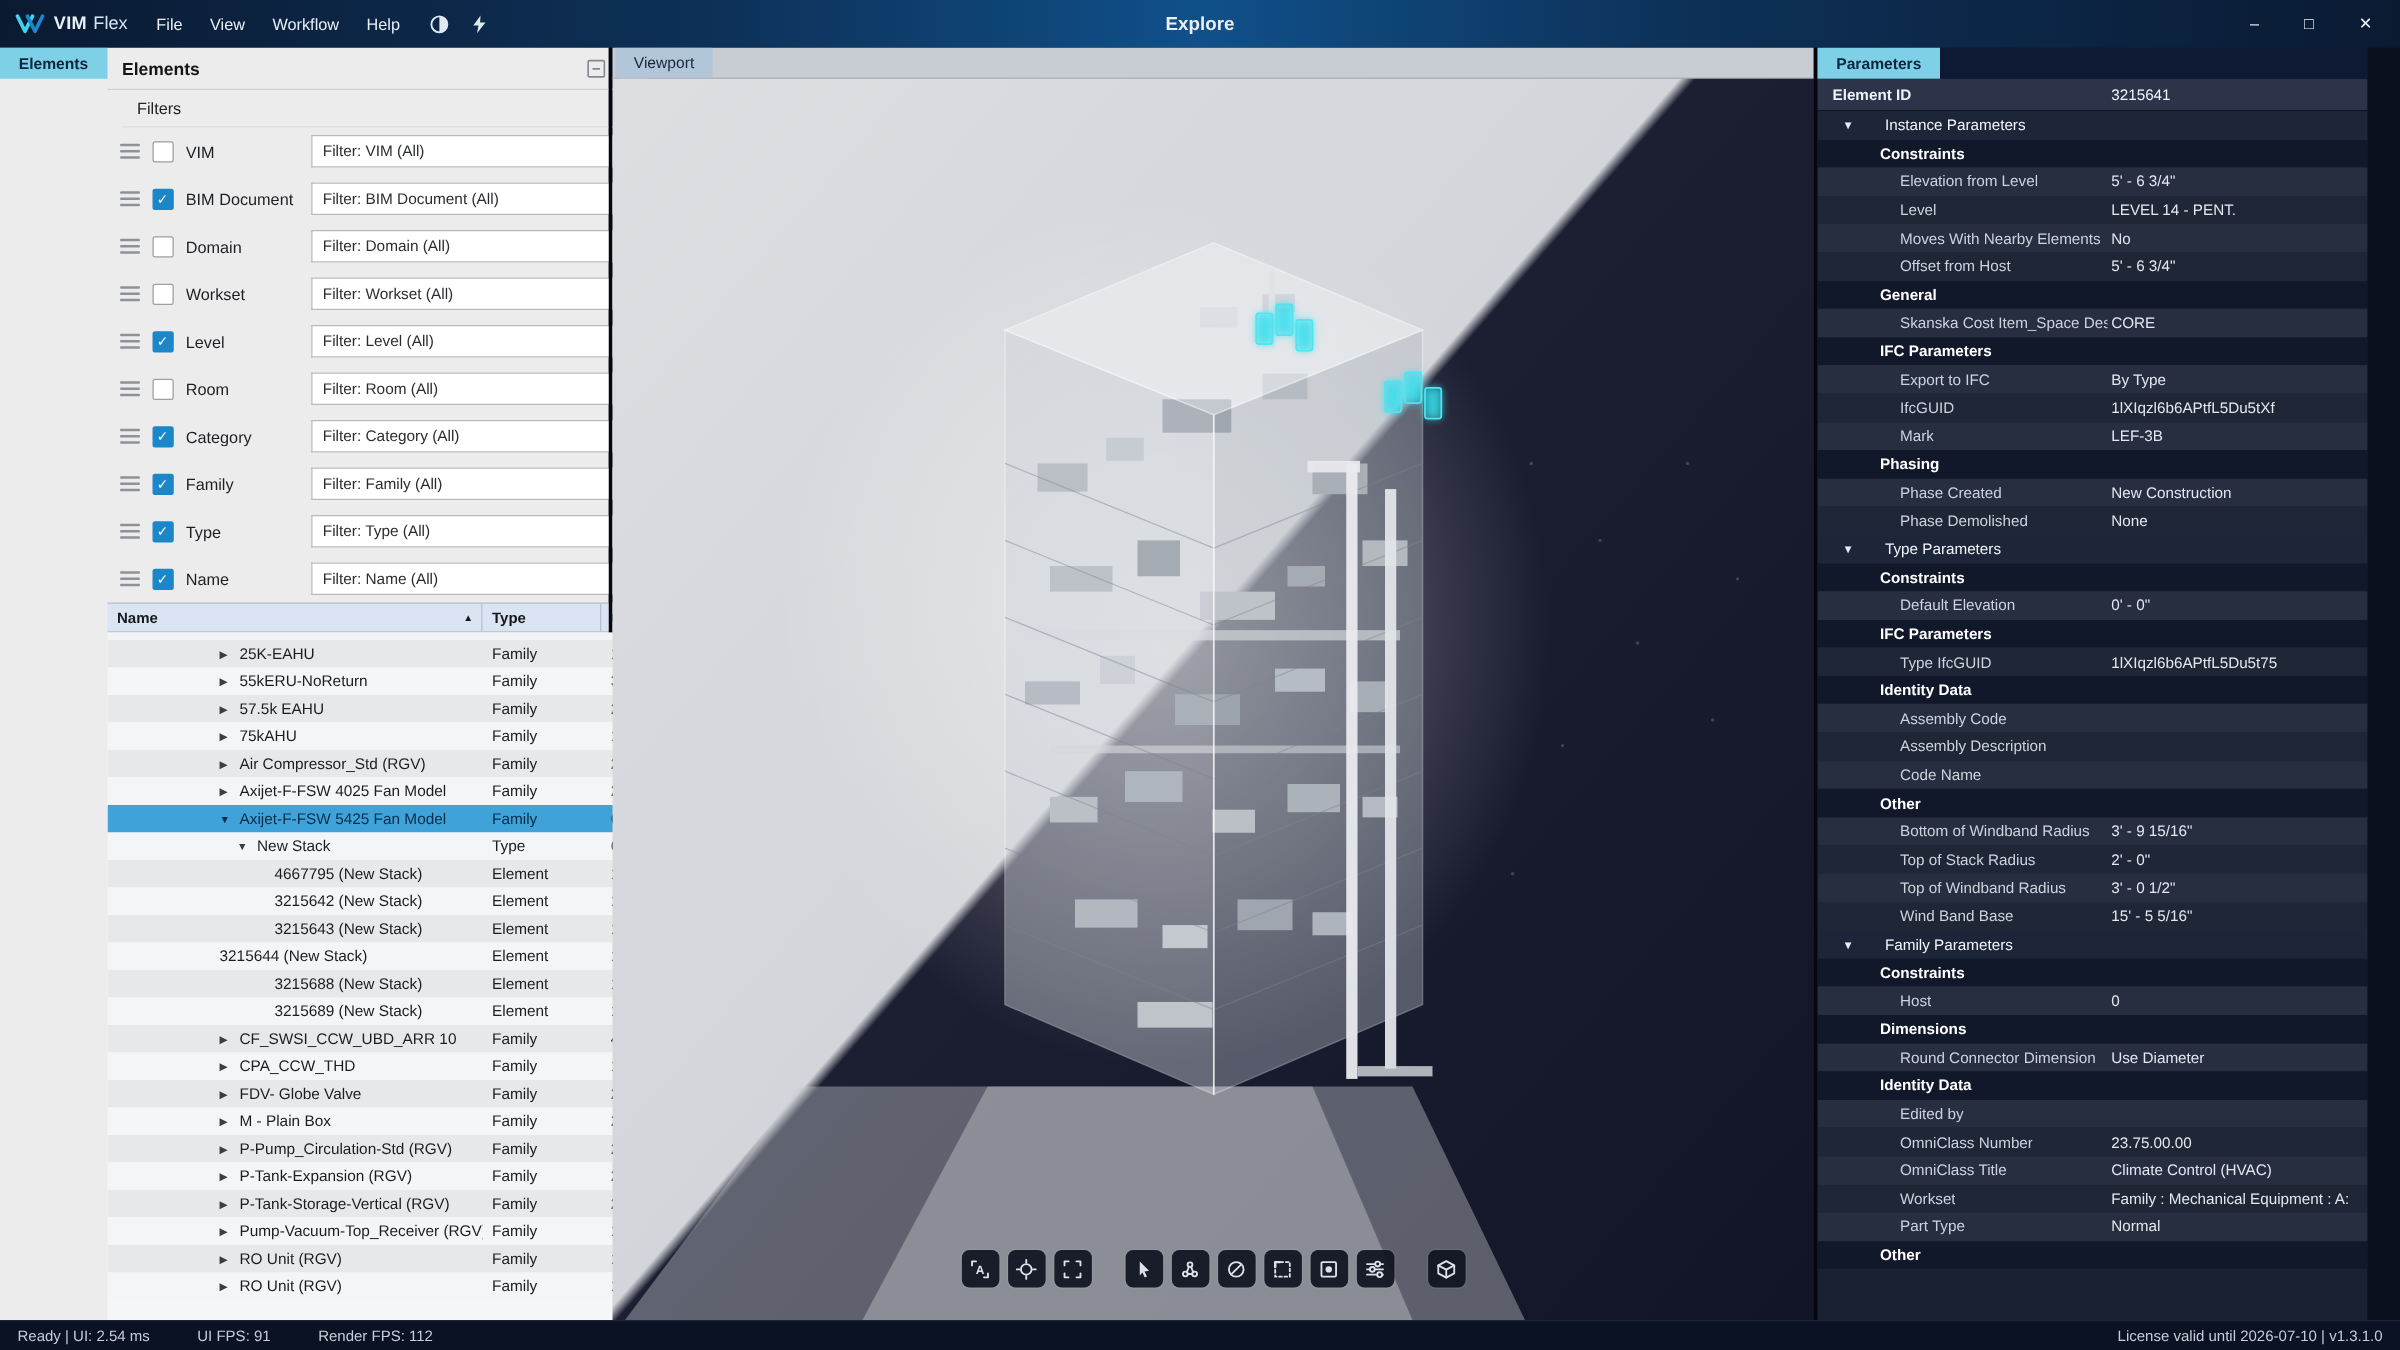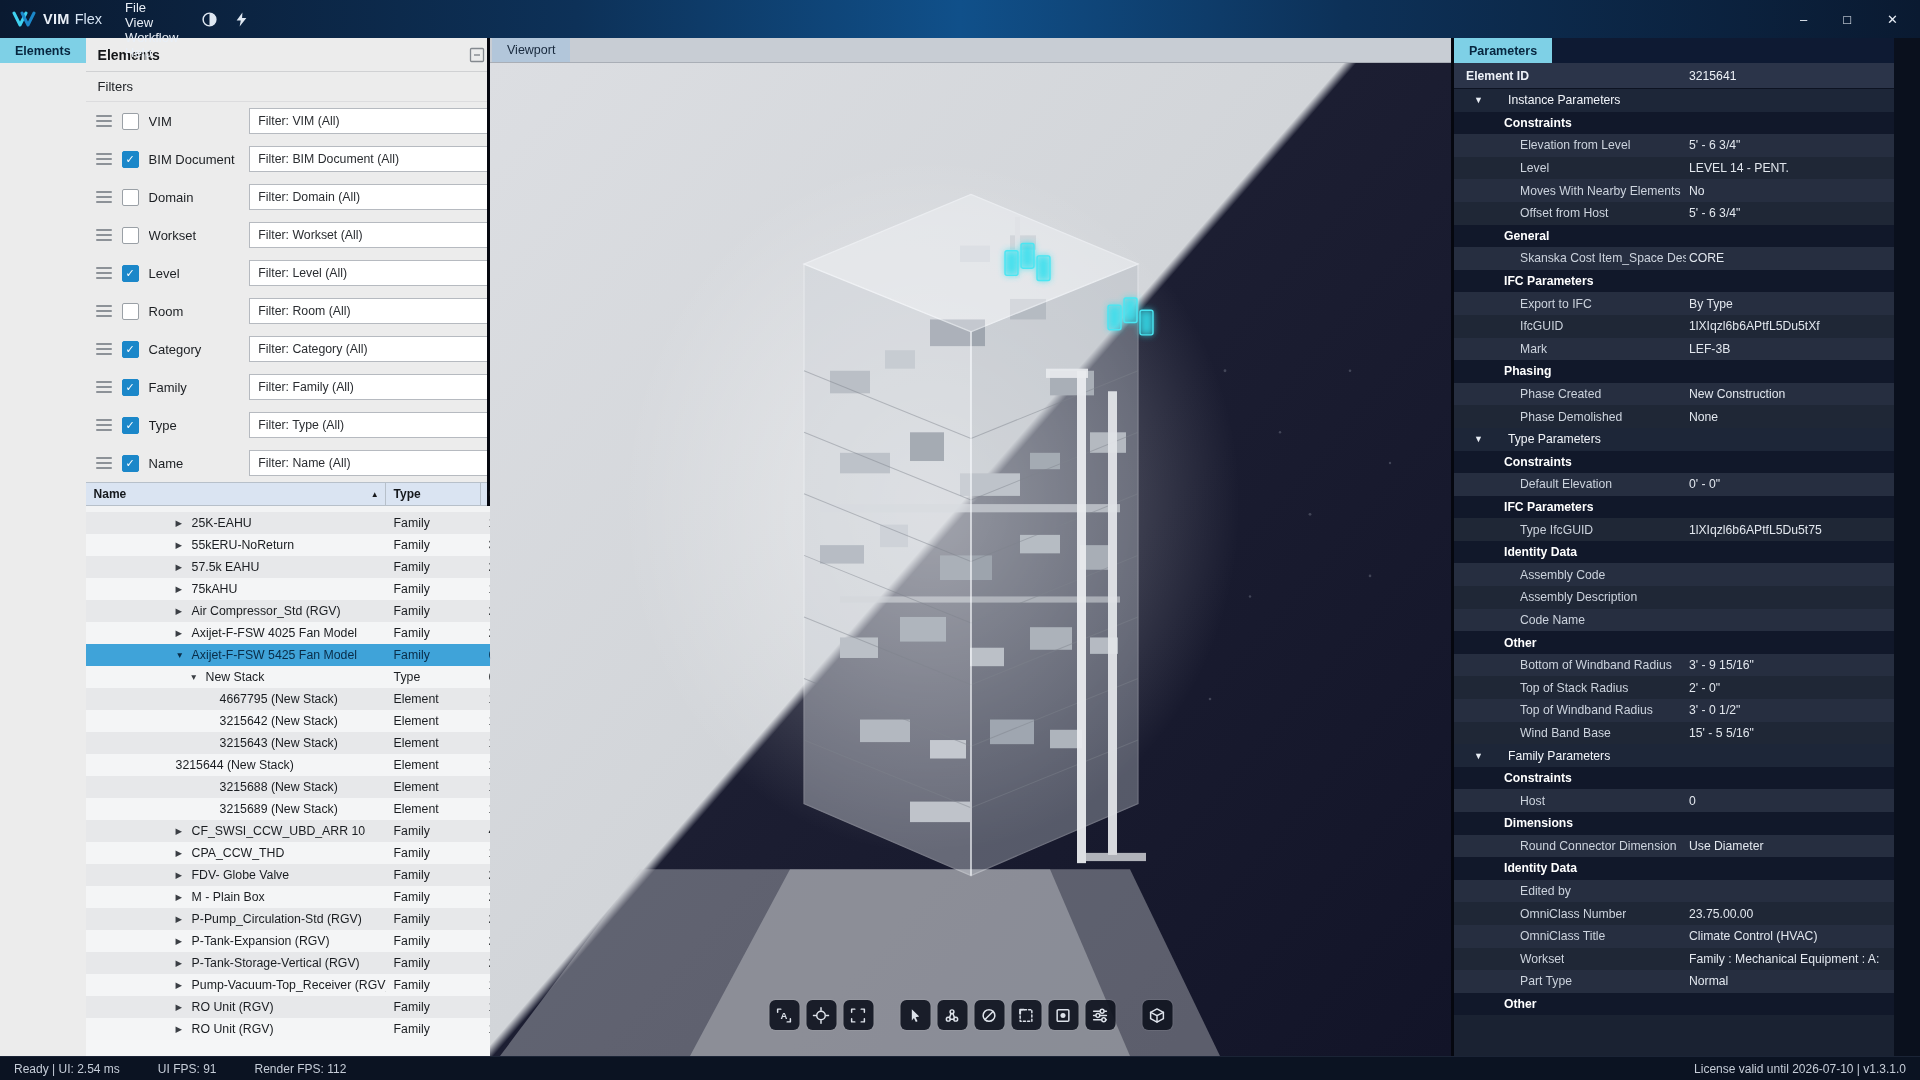"File" .menu-bar { flex-direction: column -> none }
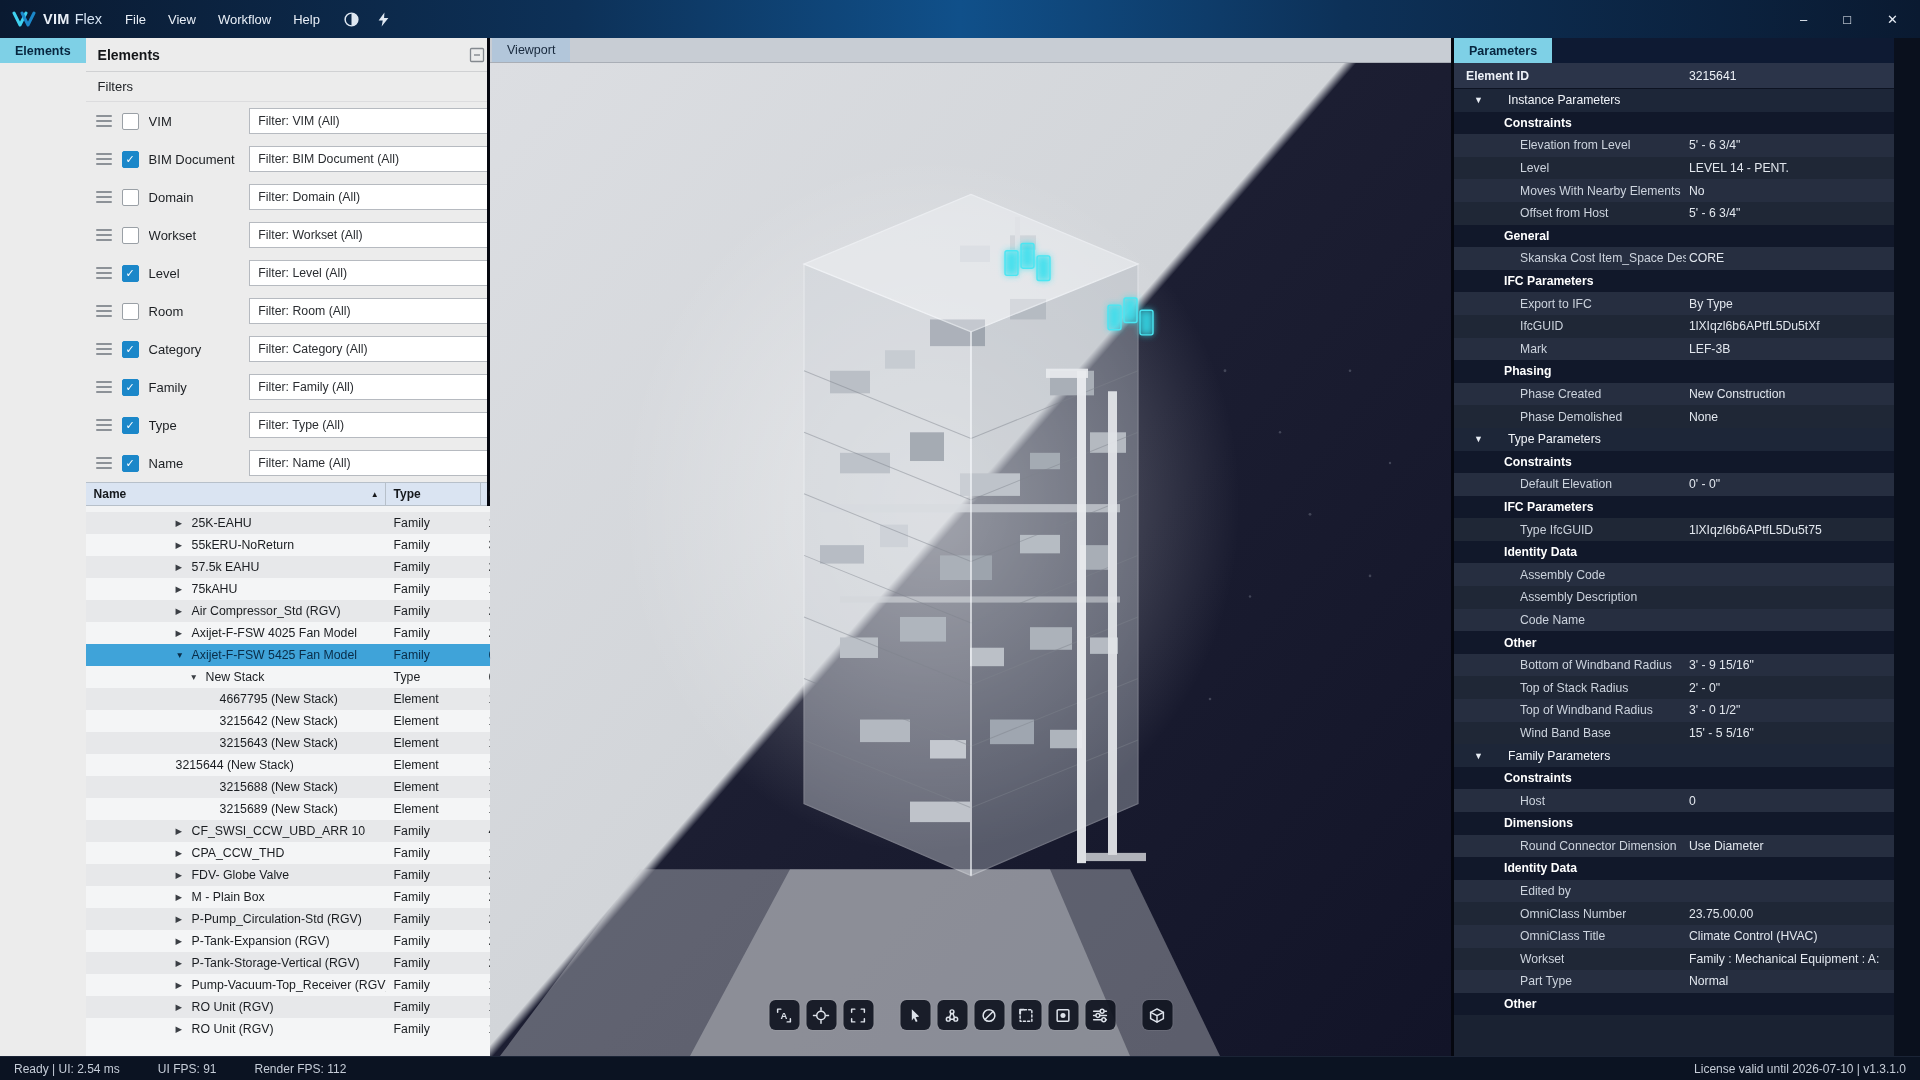"Explore" div.tb-title { html: none -> <div>Explore</div> }
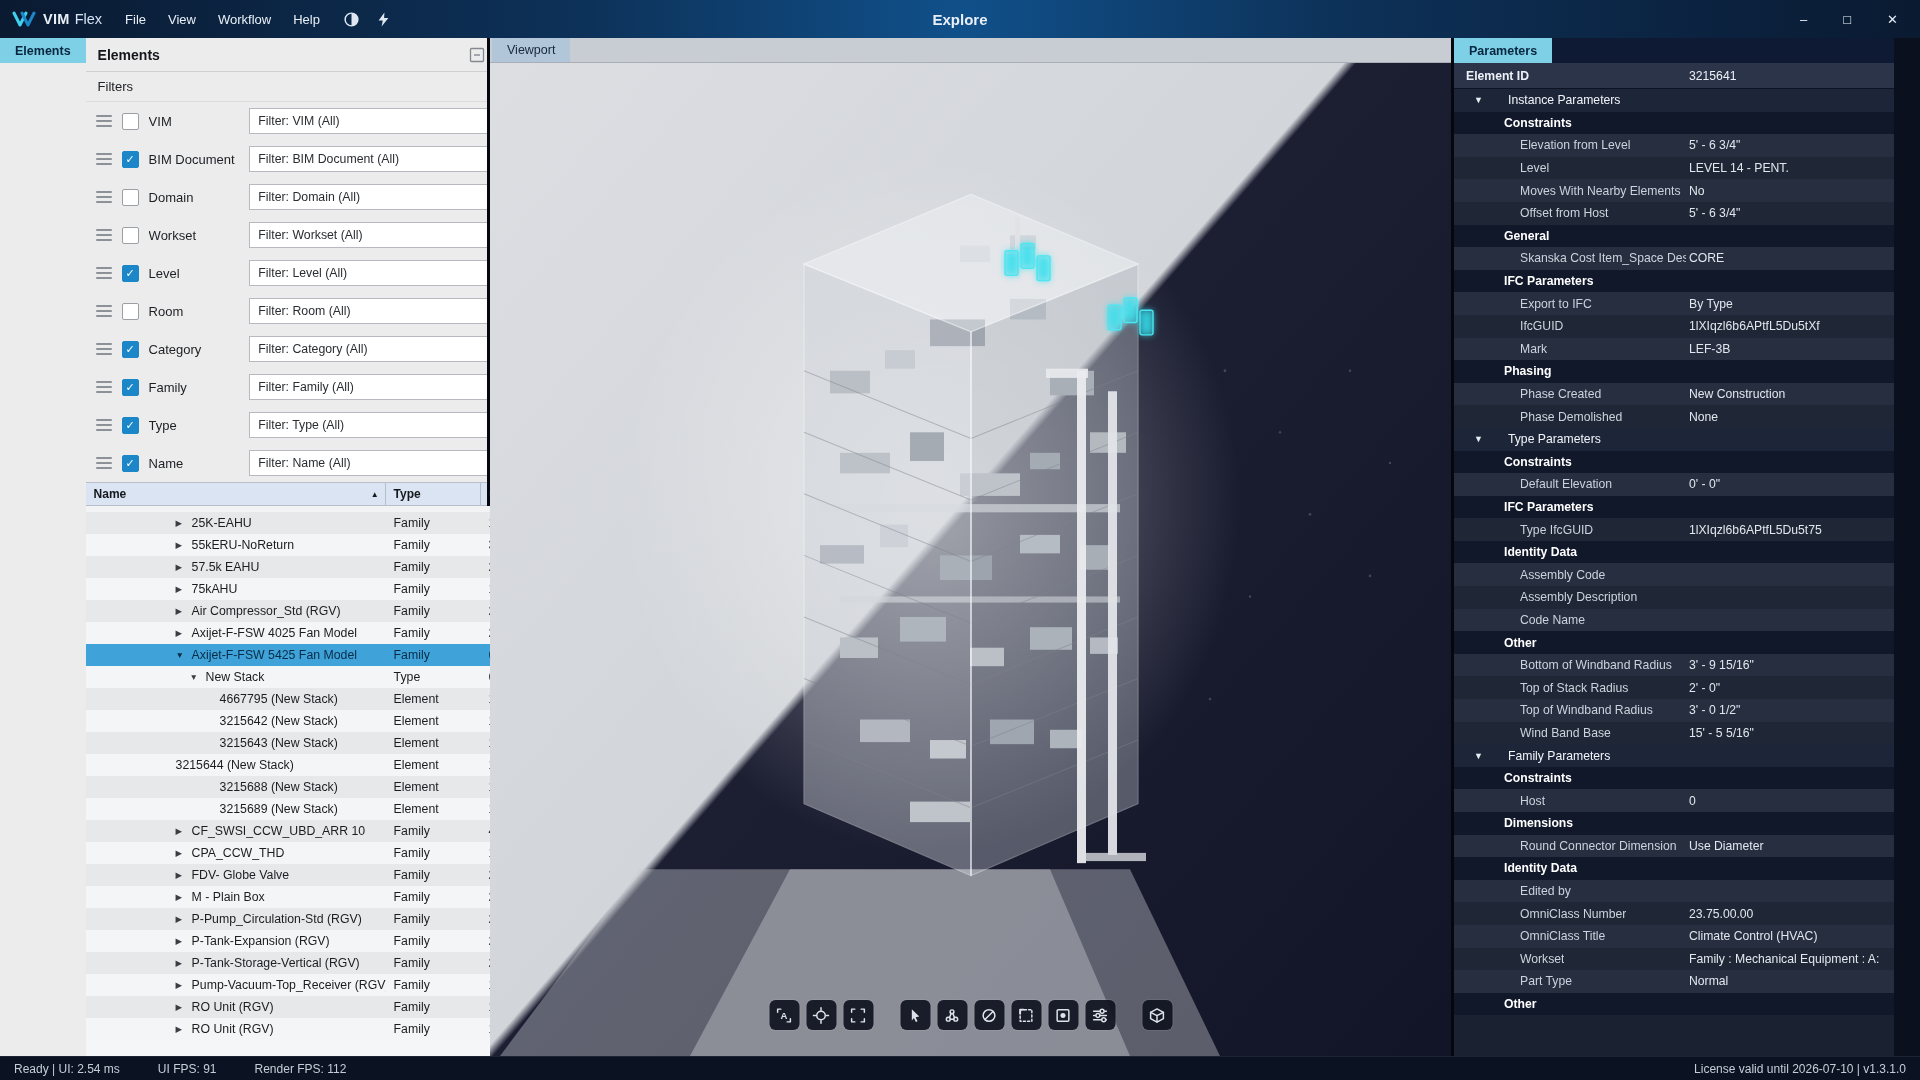"Filters" .filters-head { margin-left: none -> 12px }
